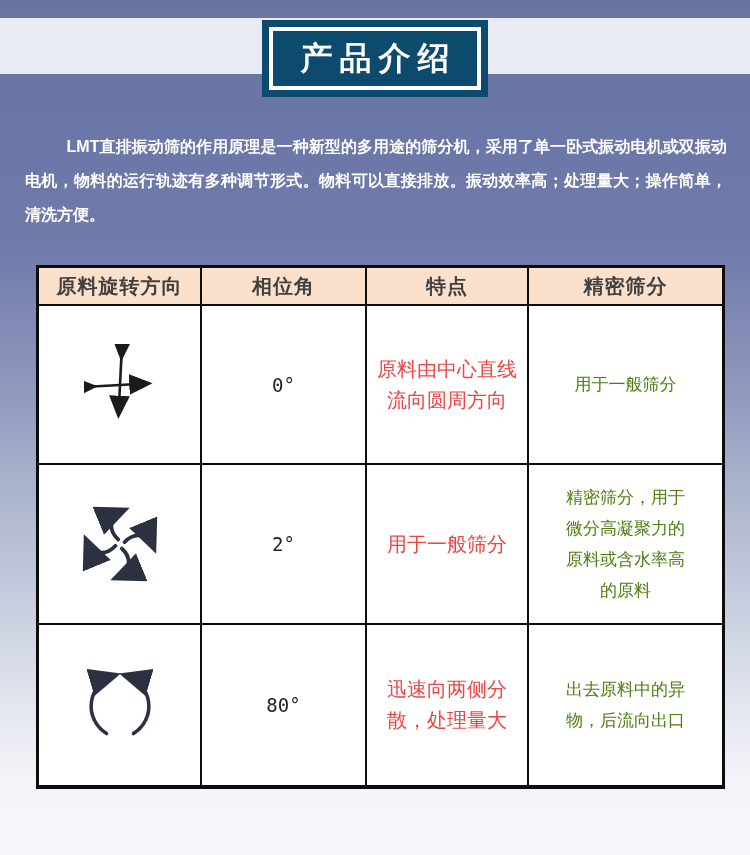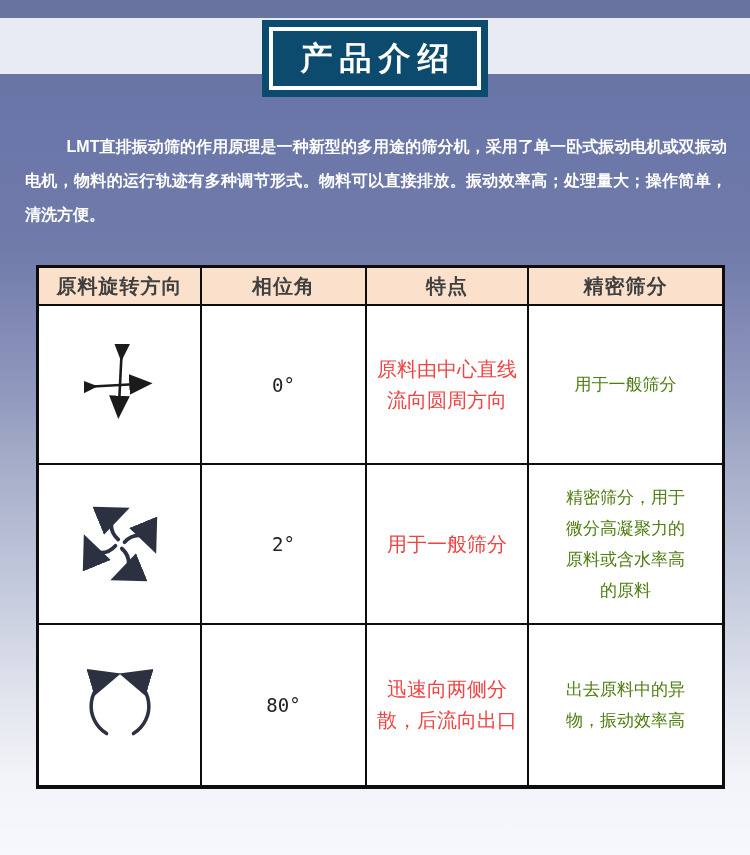"迅速向两侧分散，后流向出口" td.feature { text: 后流向出口 -> 处理量大 }
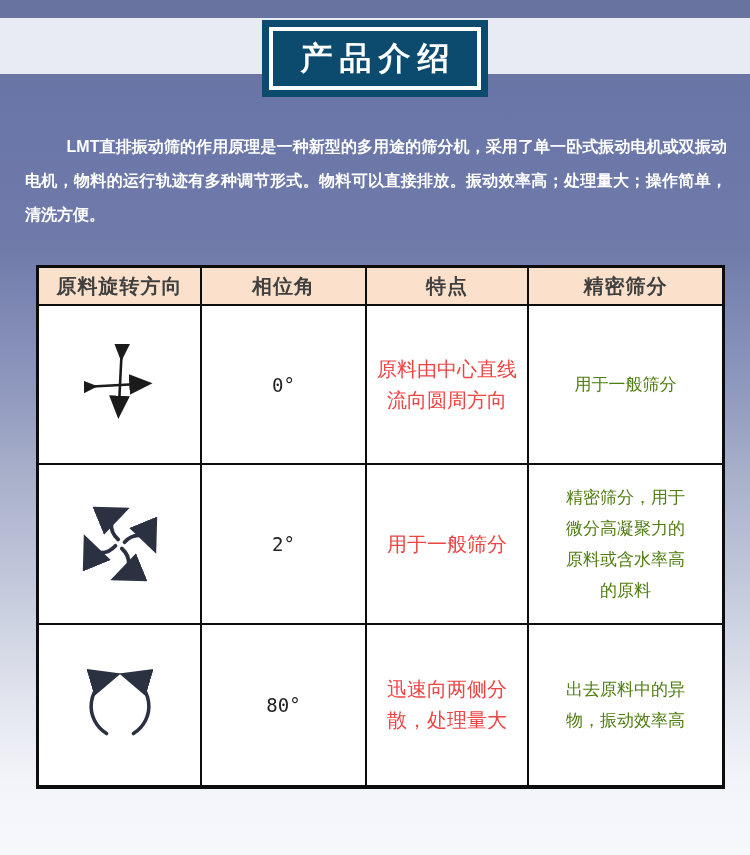"出去原料中的异物，振动效率高" td.use { text: 振动效率高 -> 后流向出口 }
